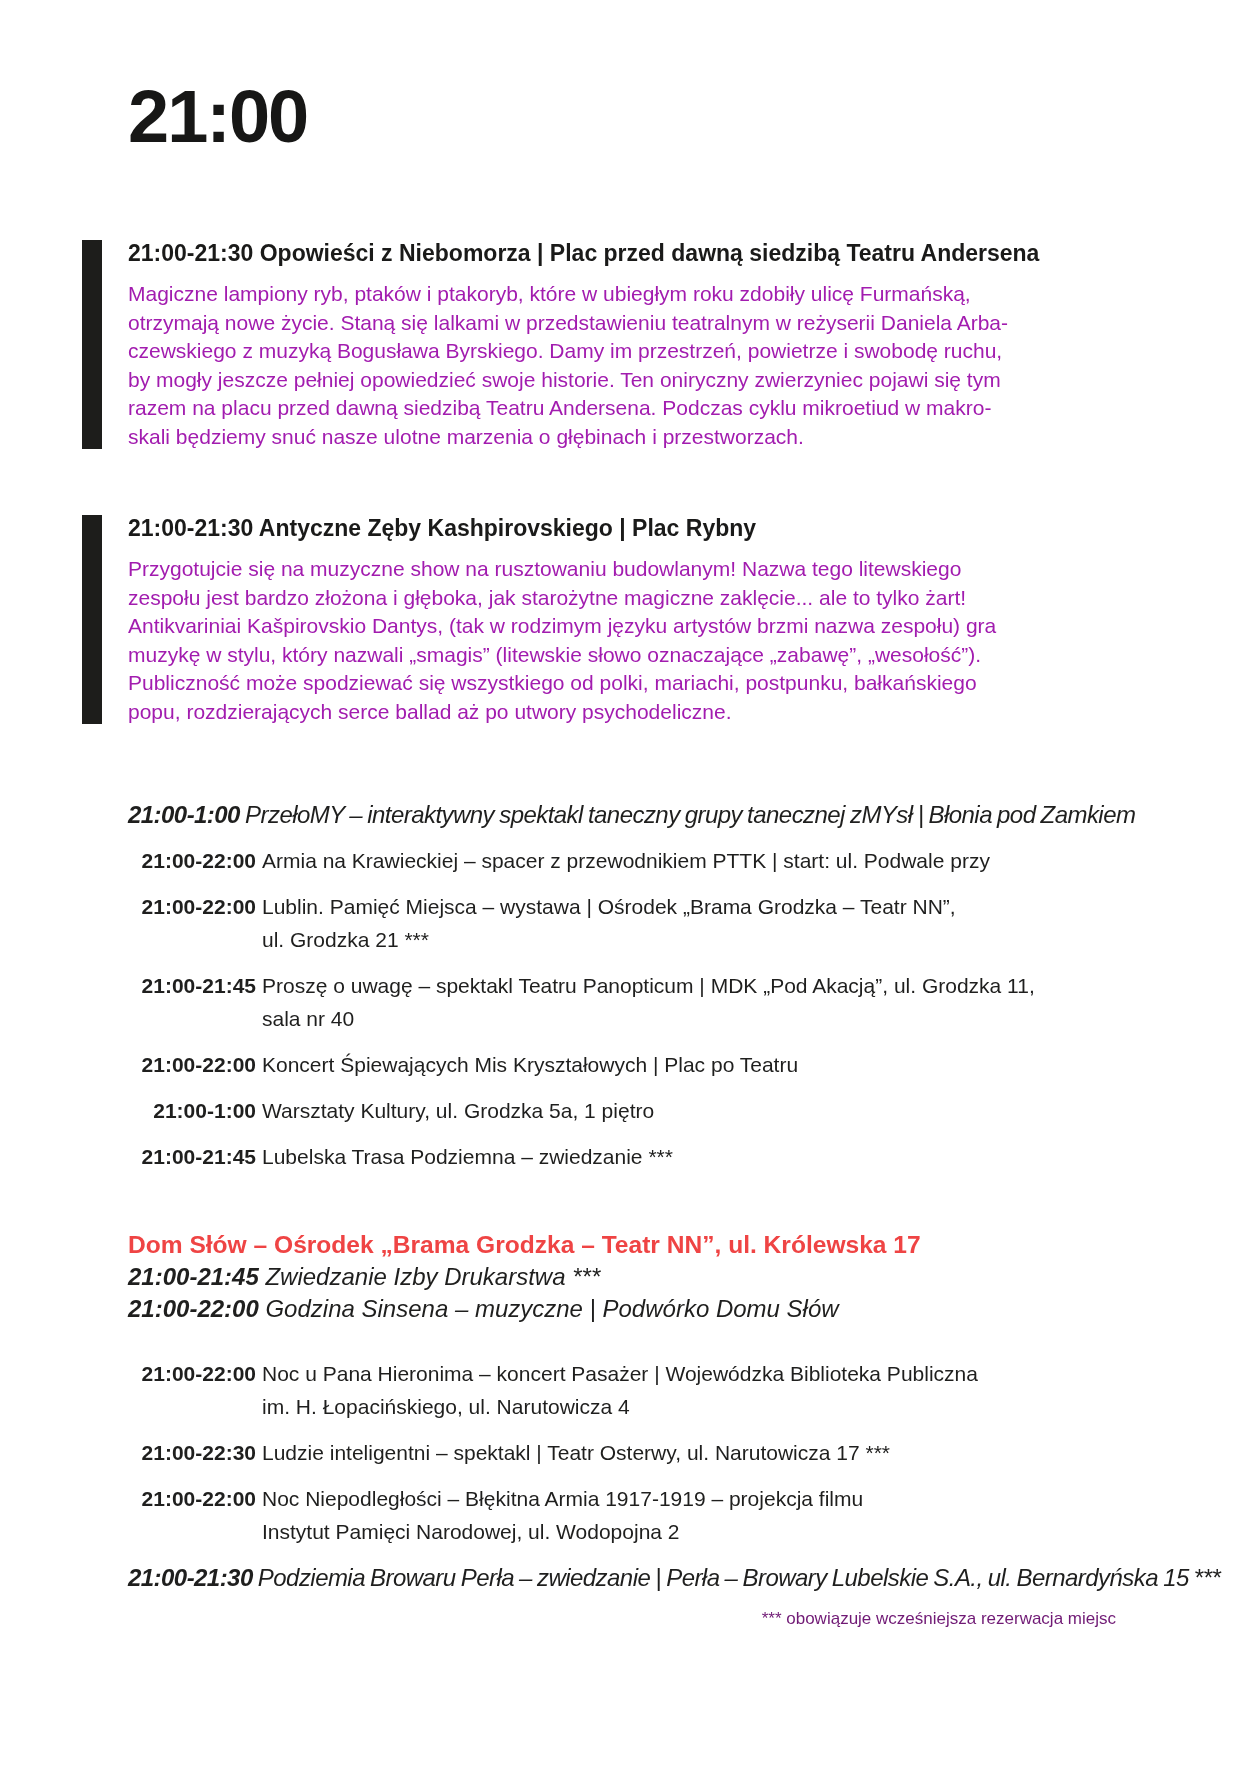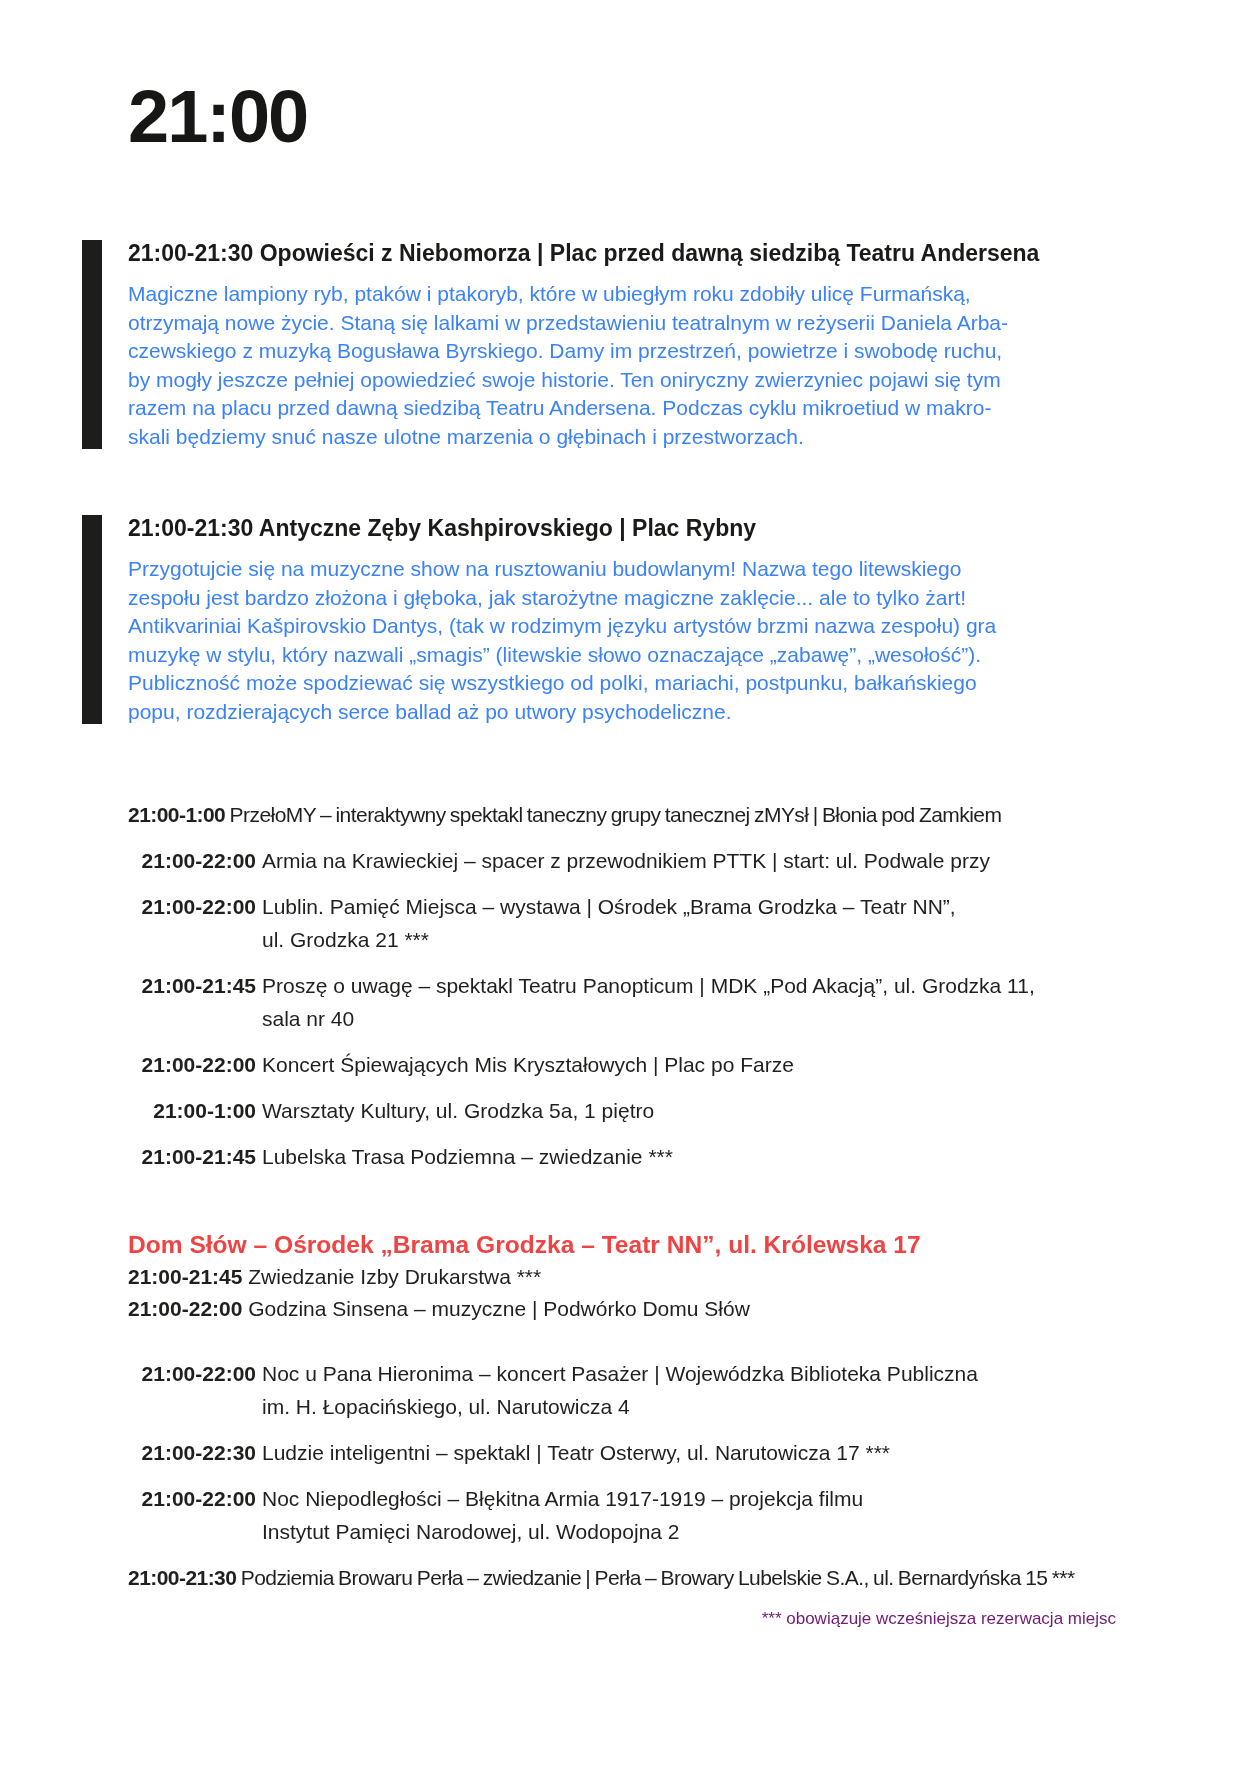"Magiczne lampiony ryb, ptaków i" .para { color: #3b82f6 -> #a21caf }
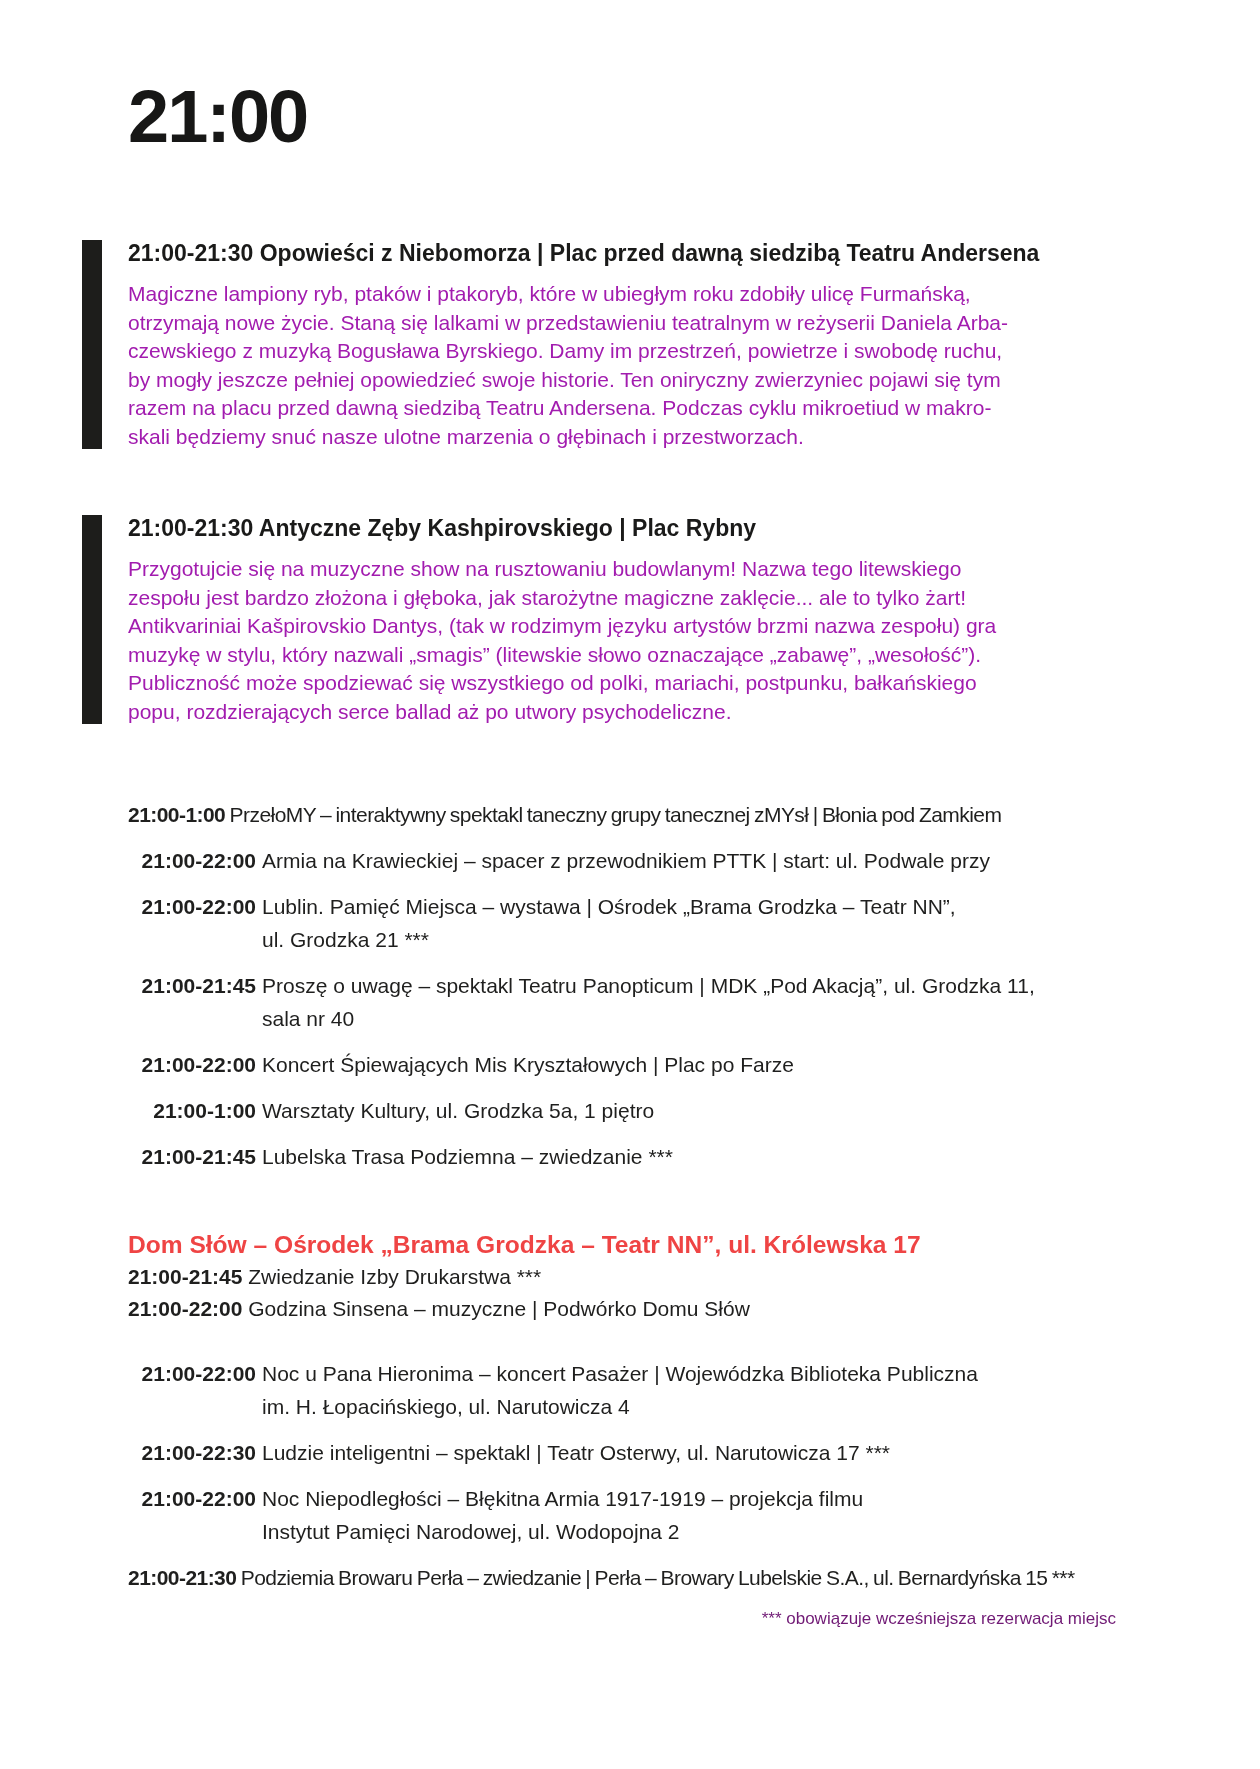"21:00-1:00 PrzełoMY – interaktywny" .row-inline { font-size: 21px -> 24px; font-style: none -> italic }
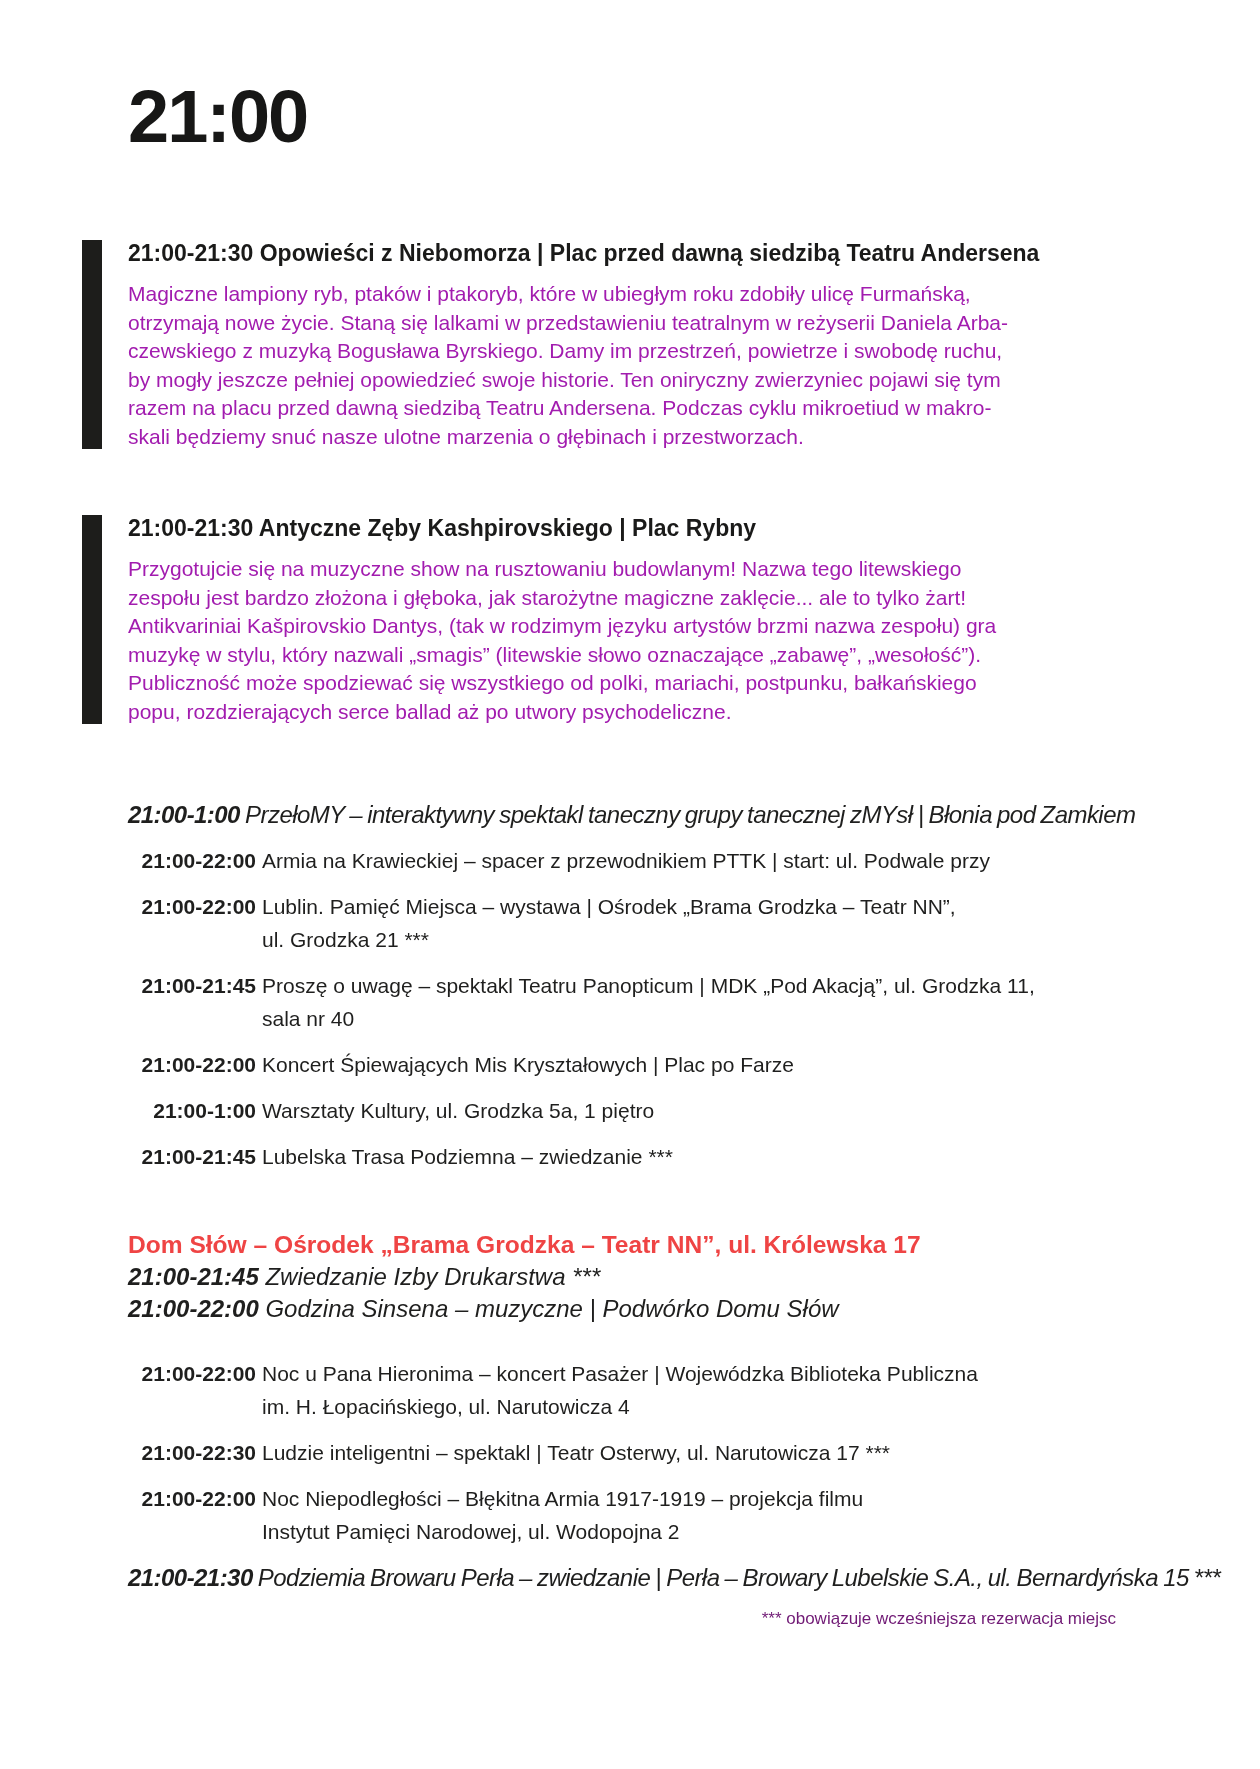"Koncert Śpiewających Mis Kryształowych |" span { text: Farze -> Teatru }
